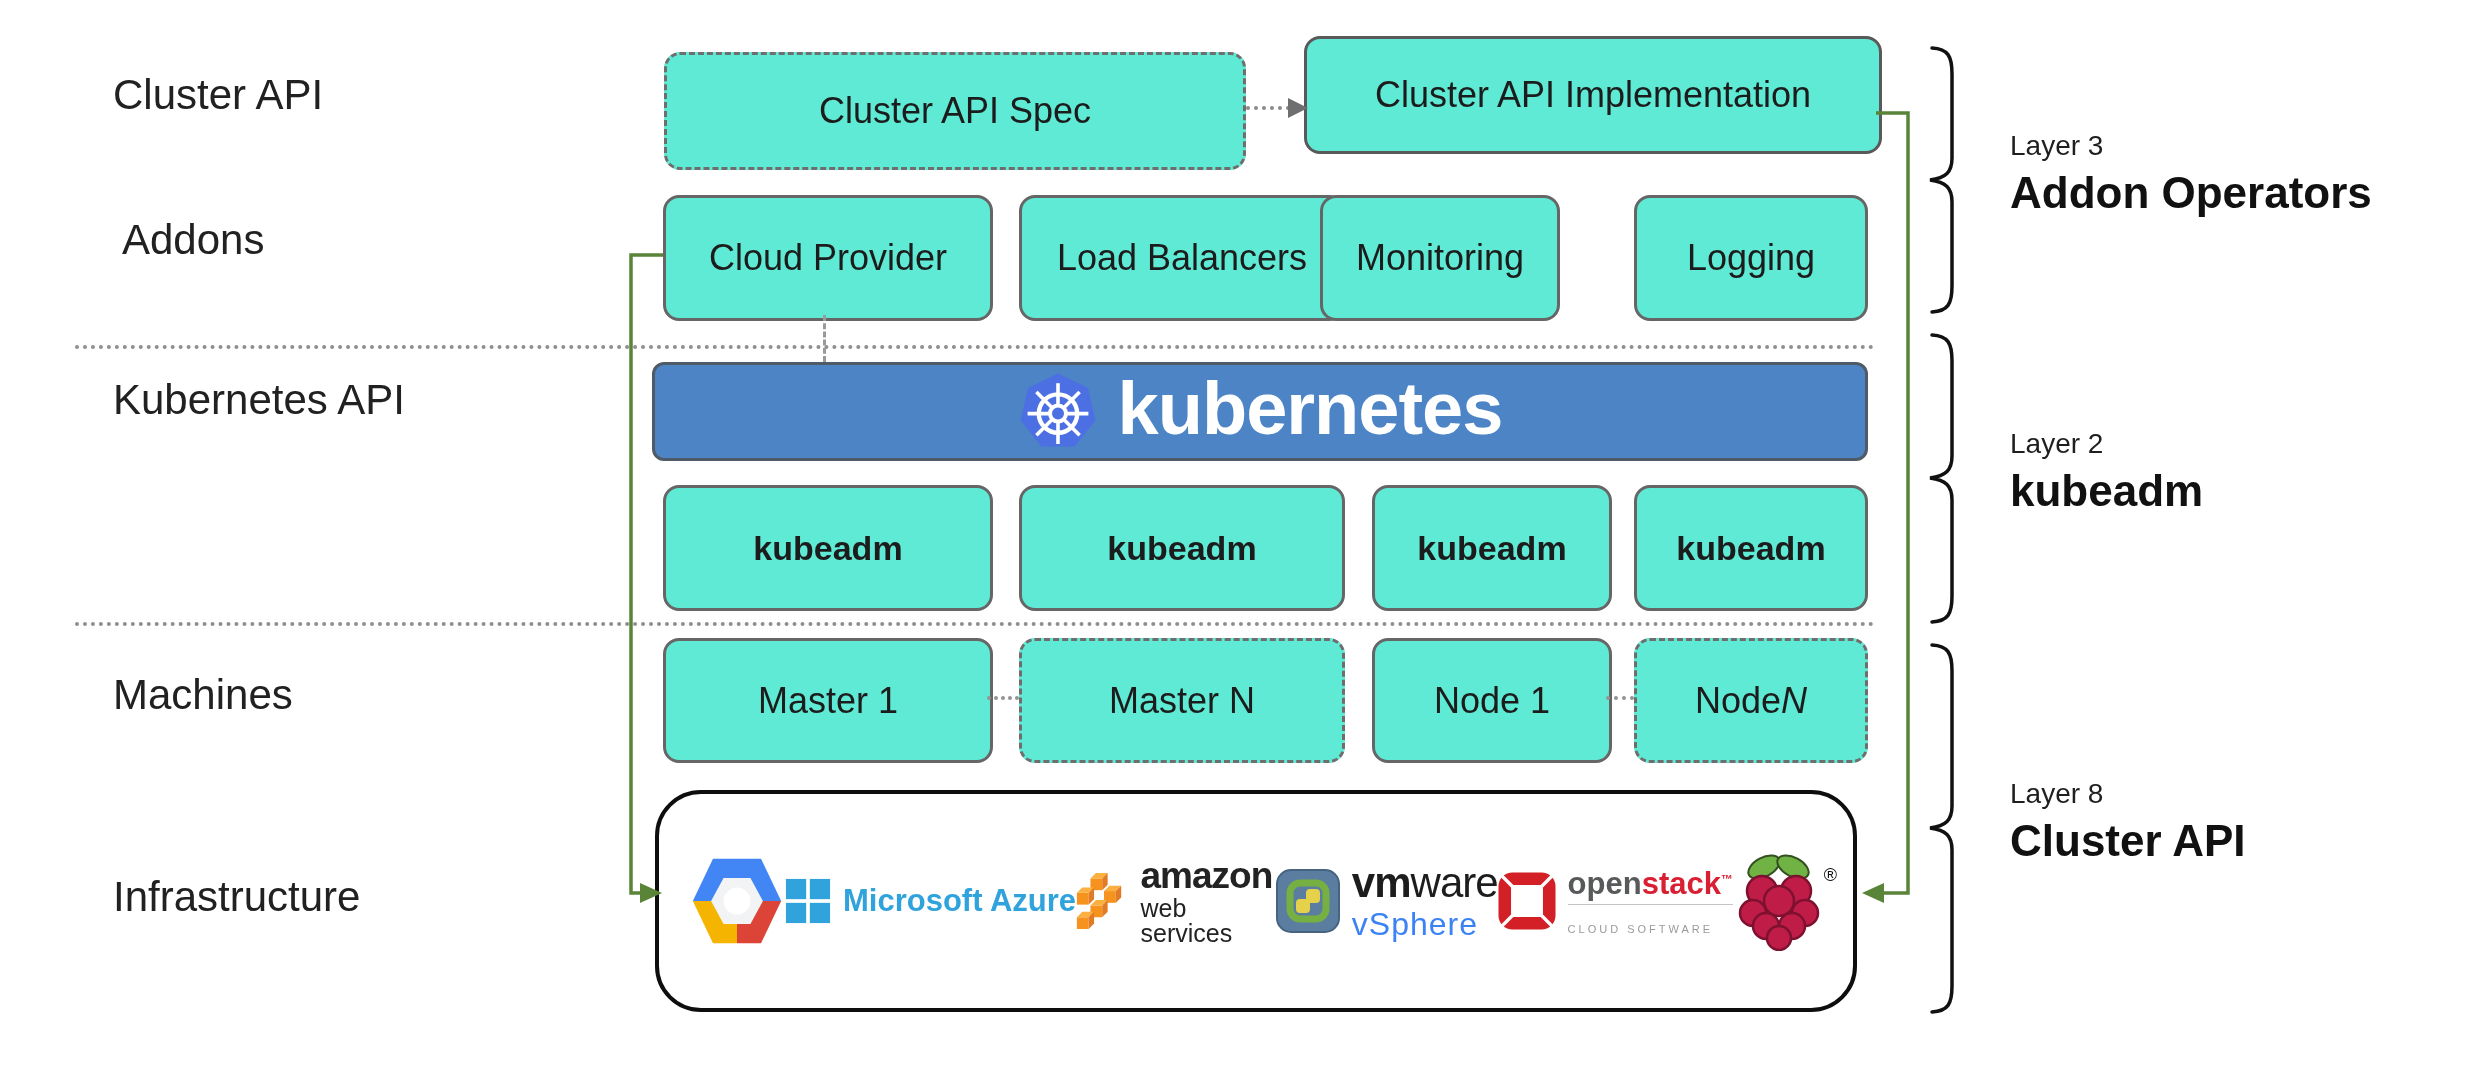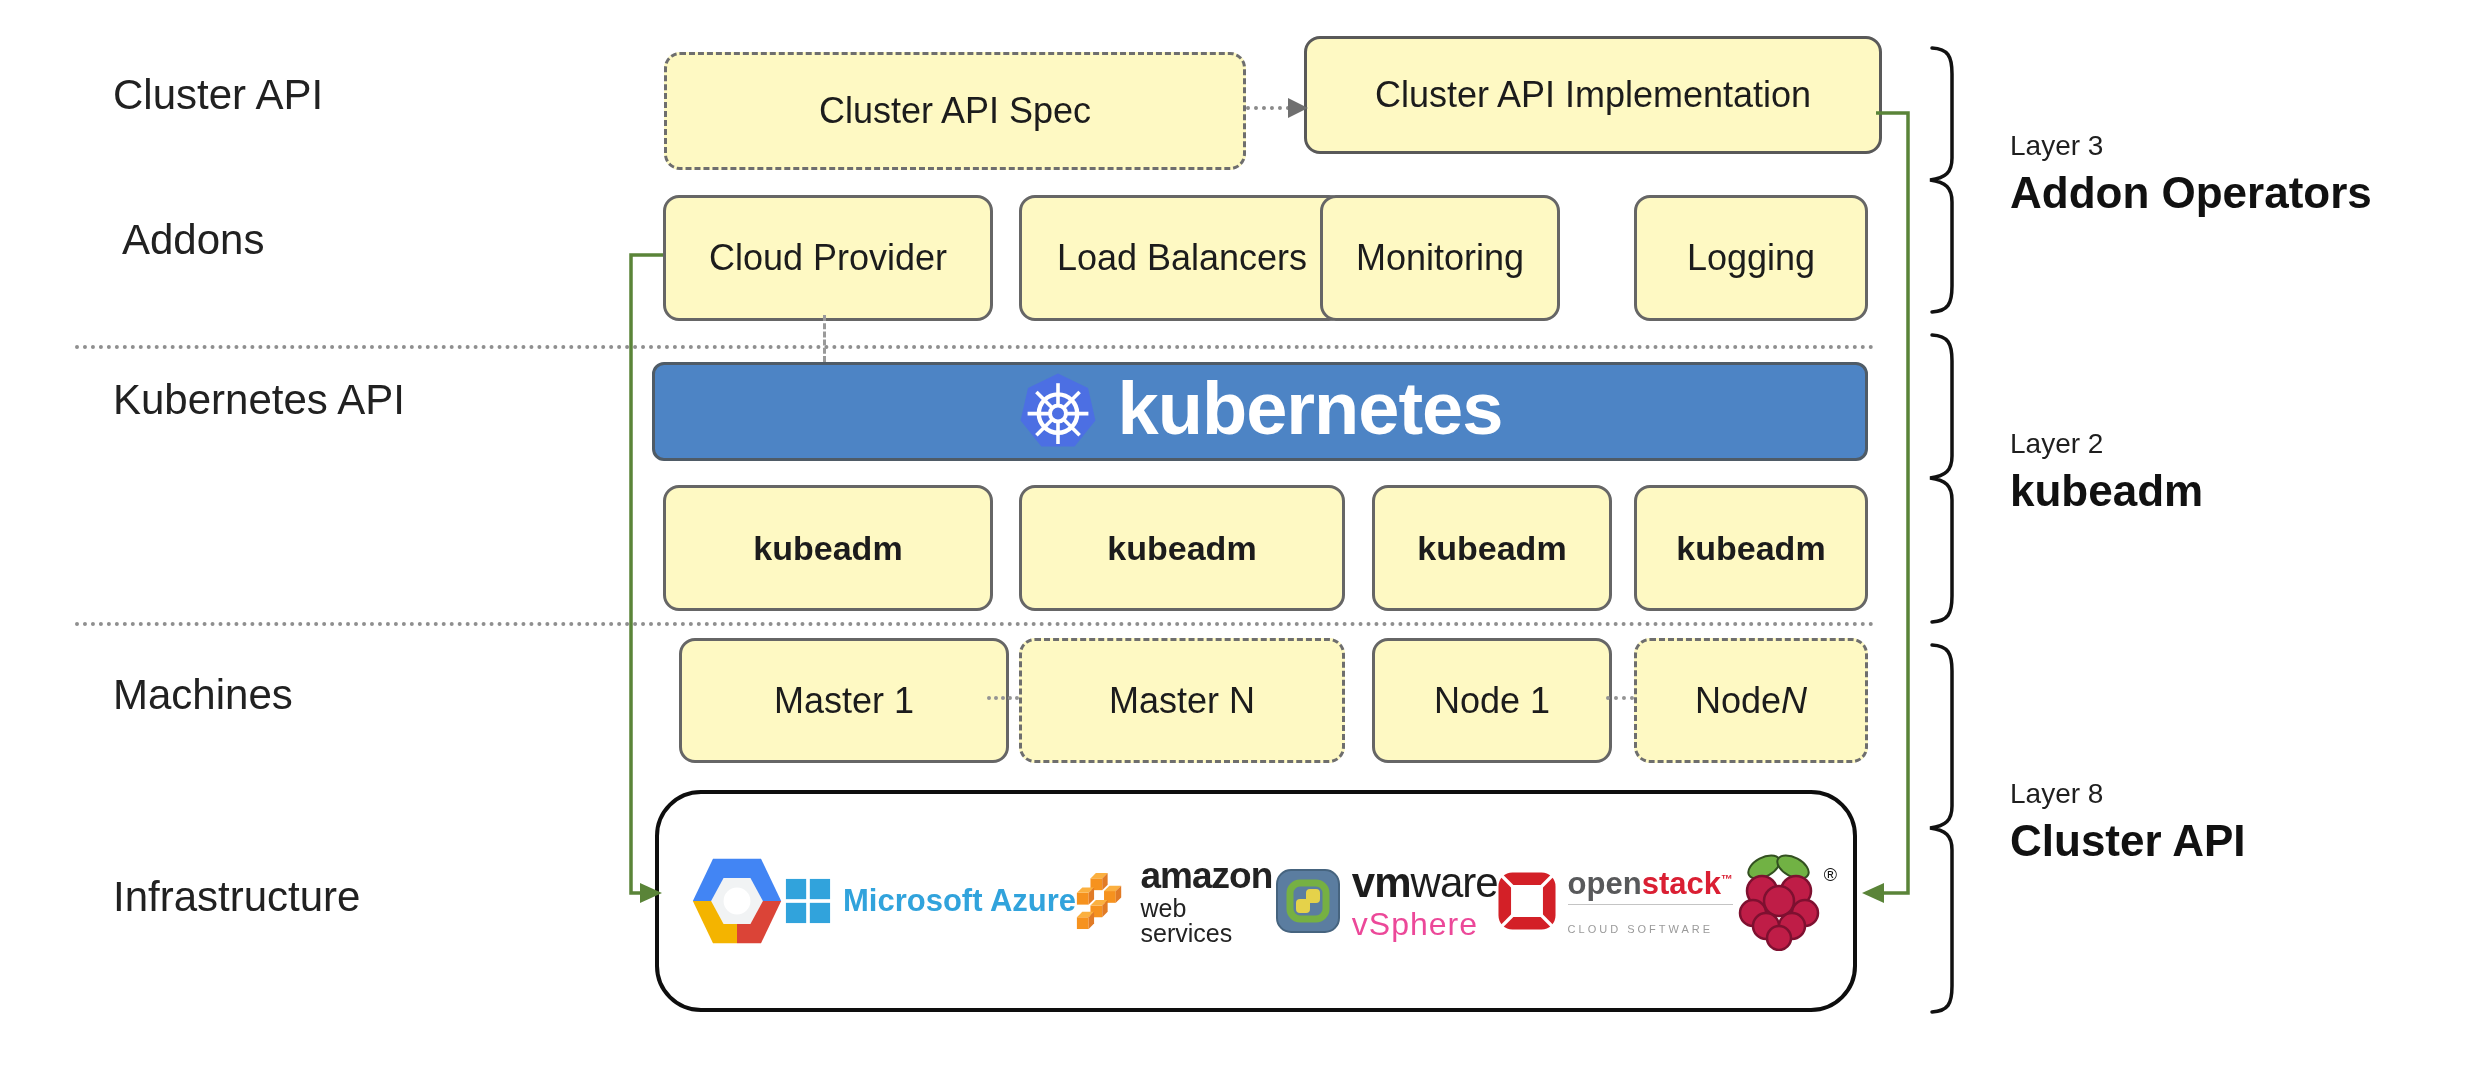"Cluster API Spec" .node { background: #fef9c3 -> #5eead4 }
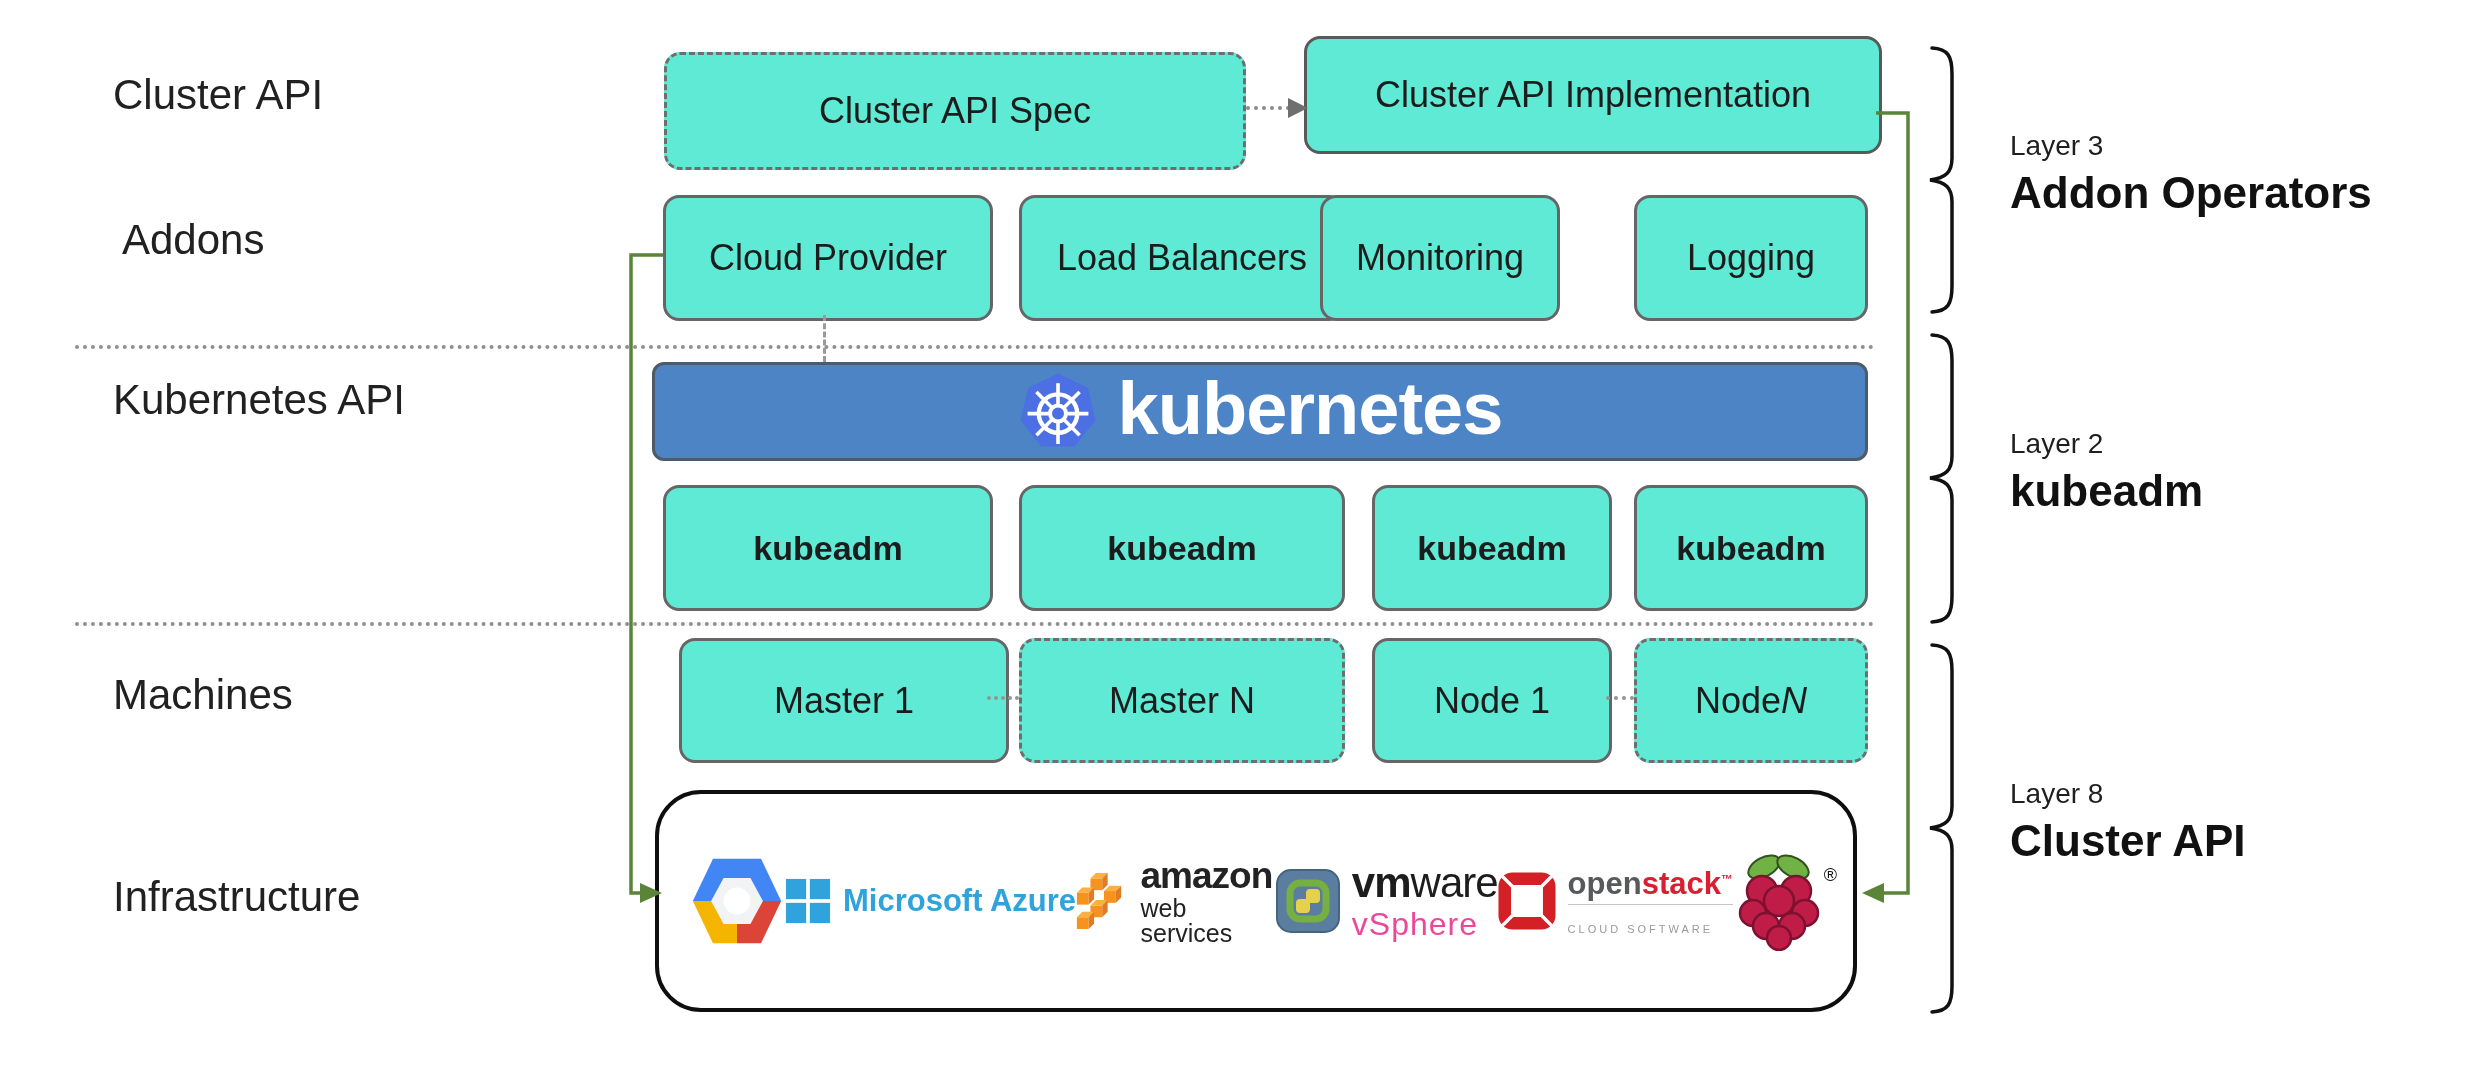"Master 1" div.node { left: 679px -> 663px }
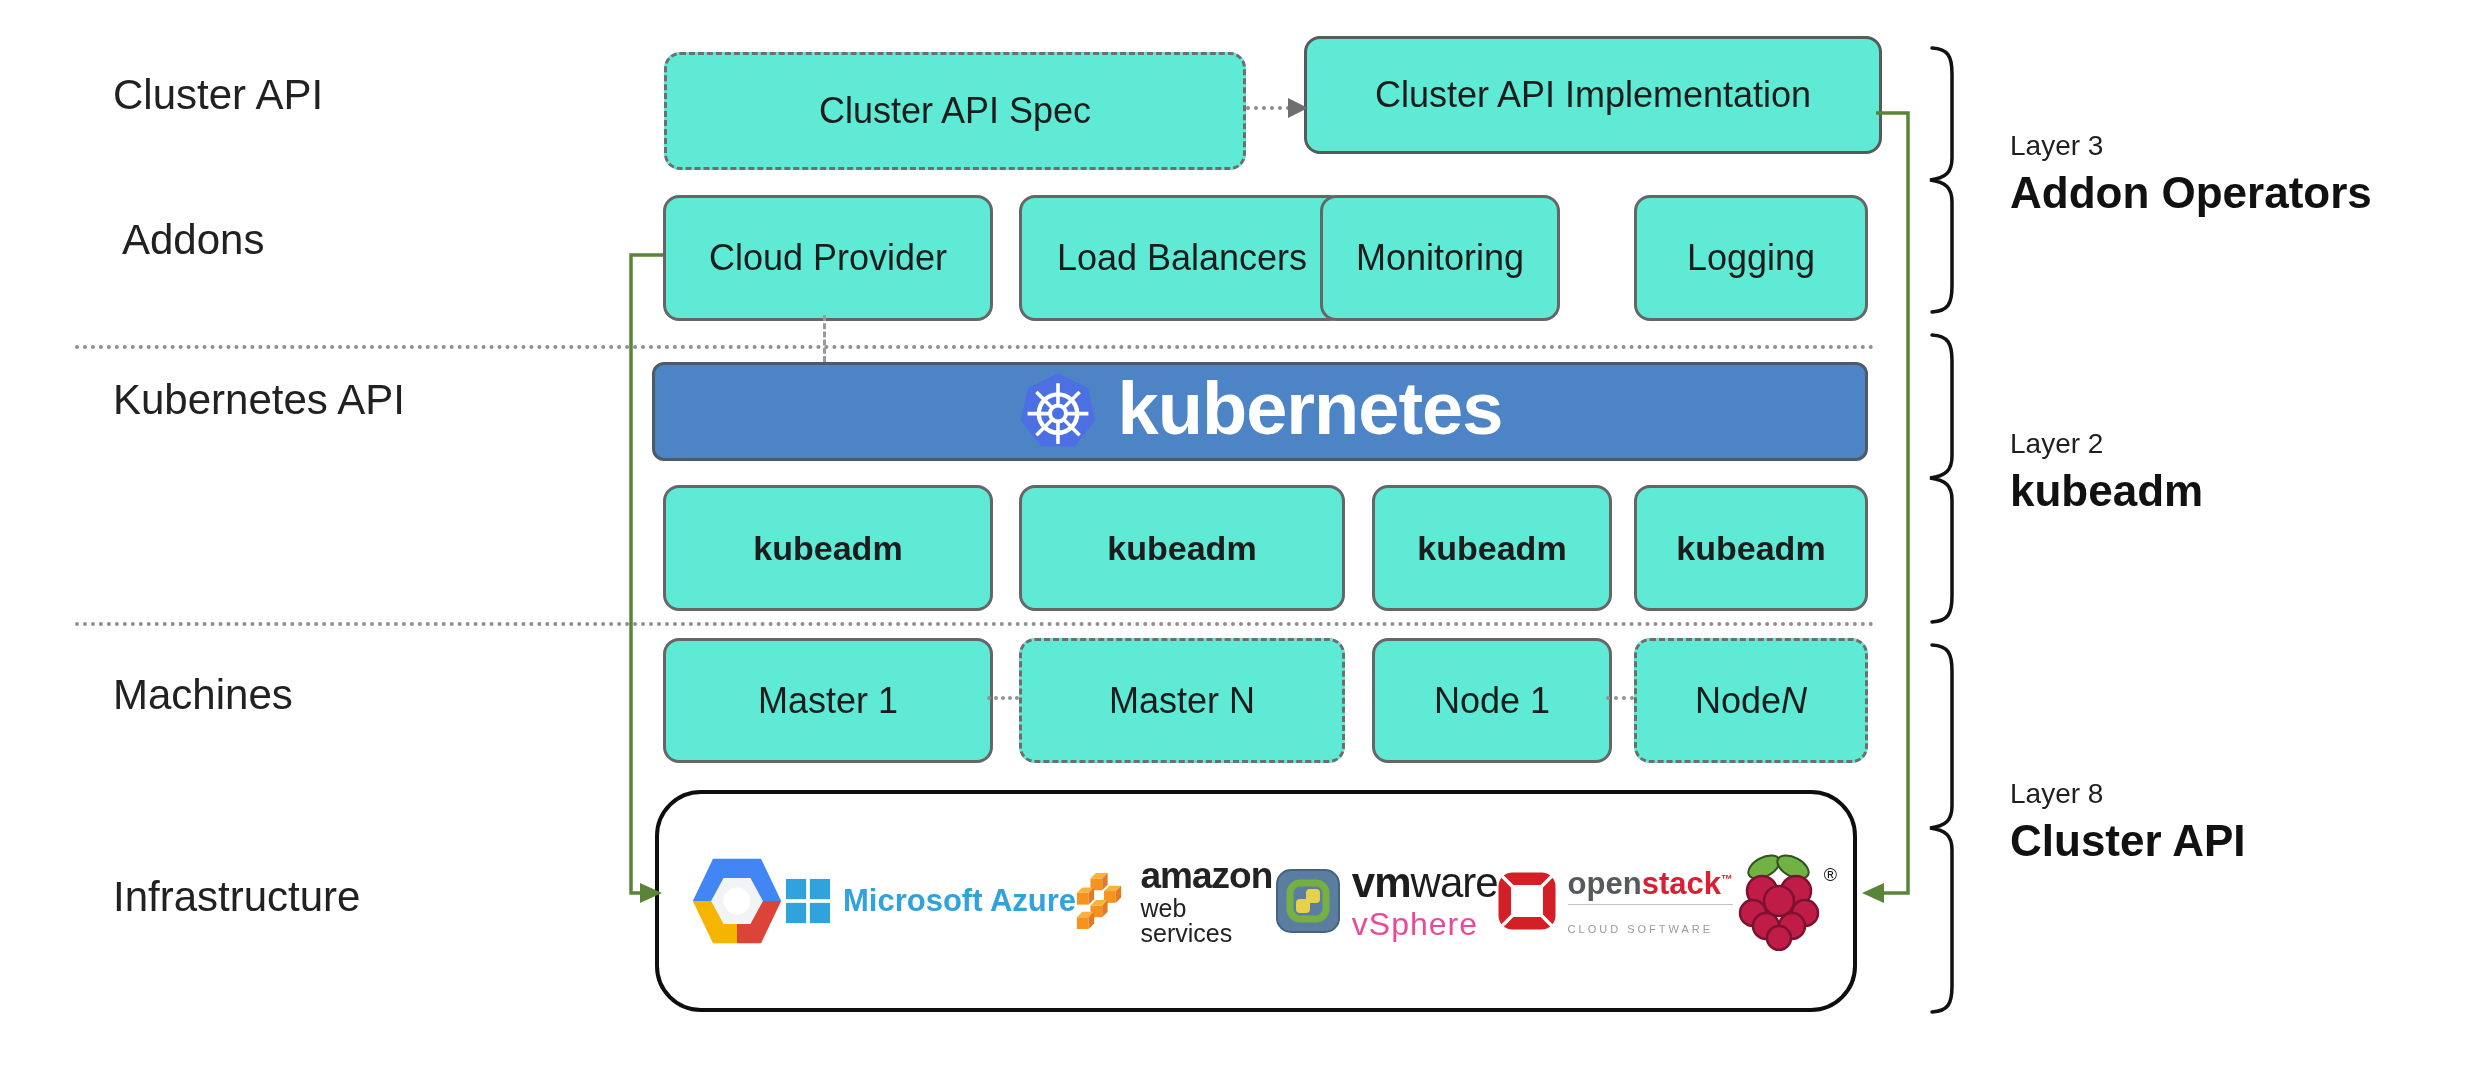"vSphere" .vm-l2 { color: #ec4899 -> #3b82f6 }
